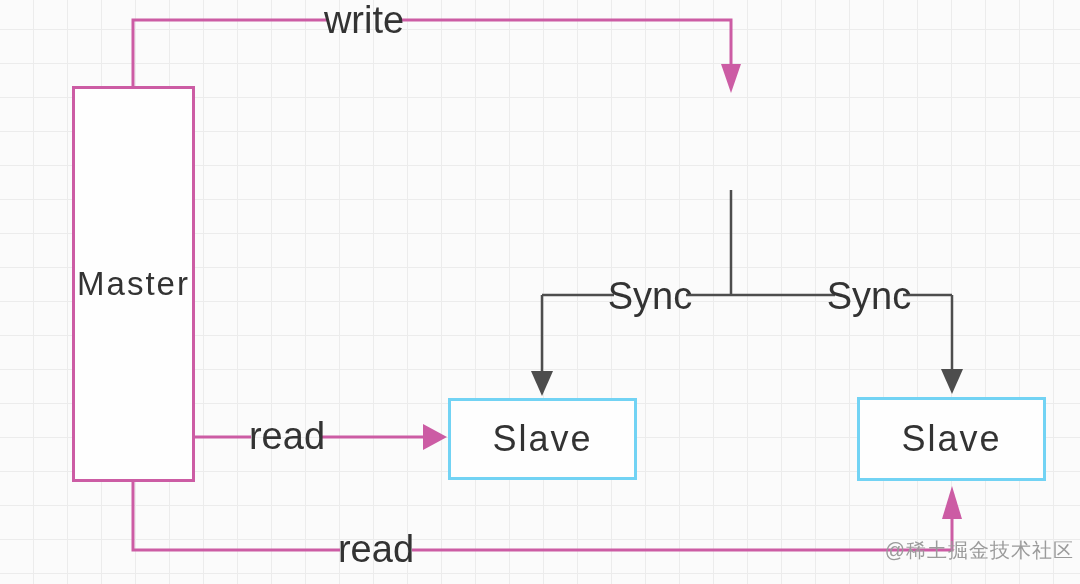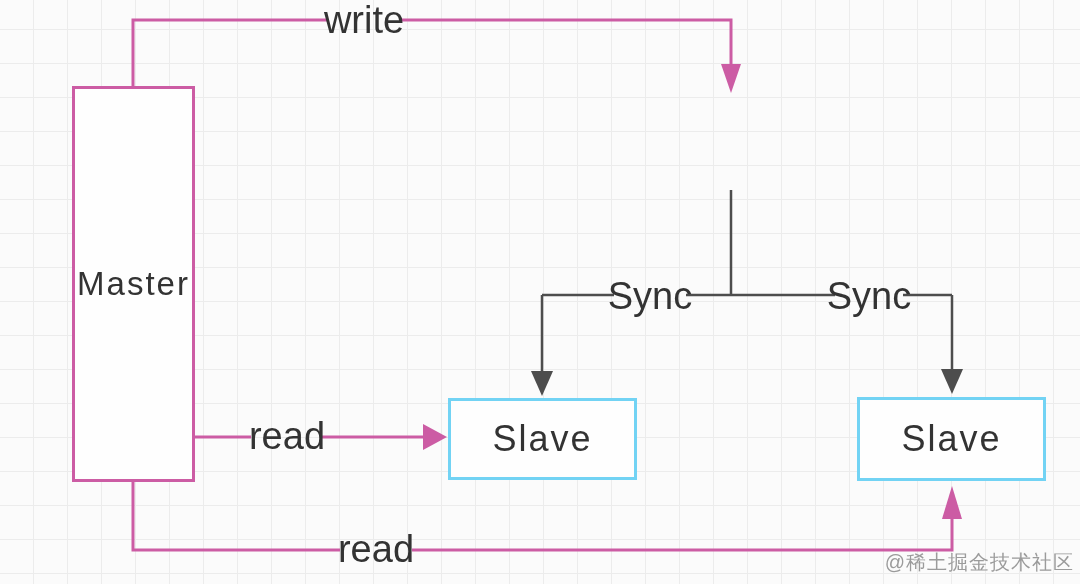"@稀土掘金技术社区" .watermark { bottom: 8px -> 20px }
